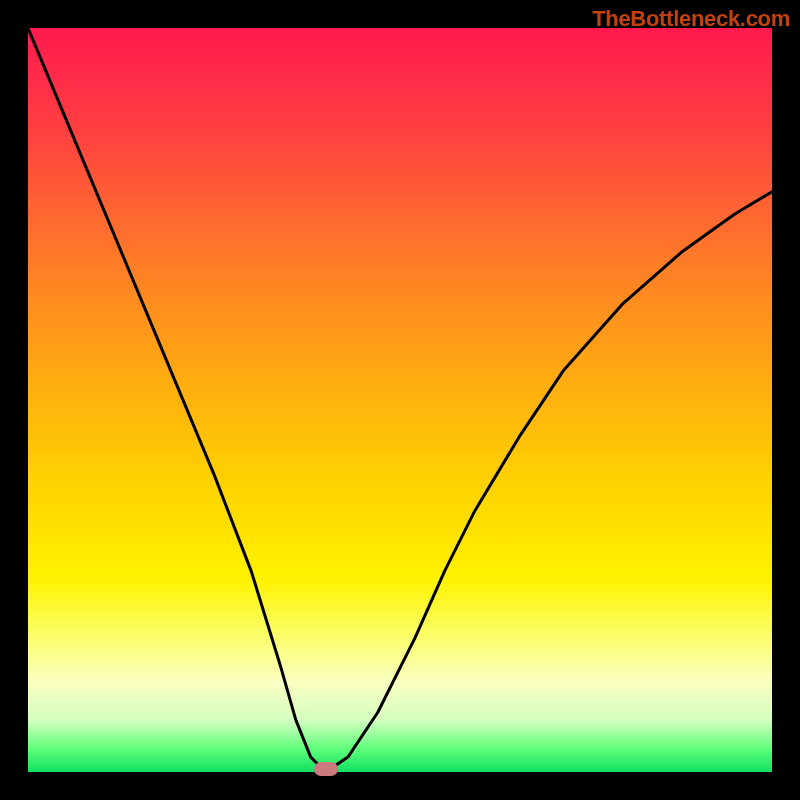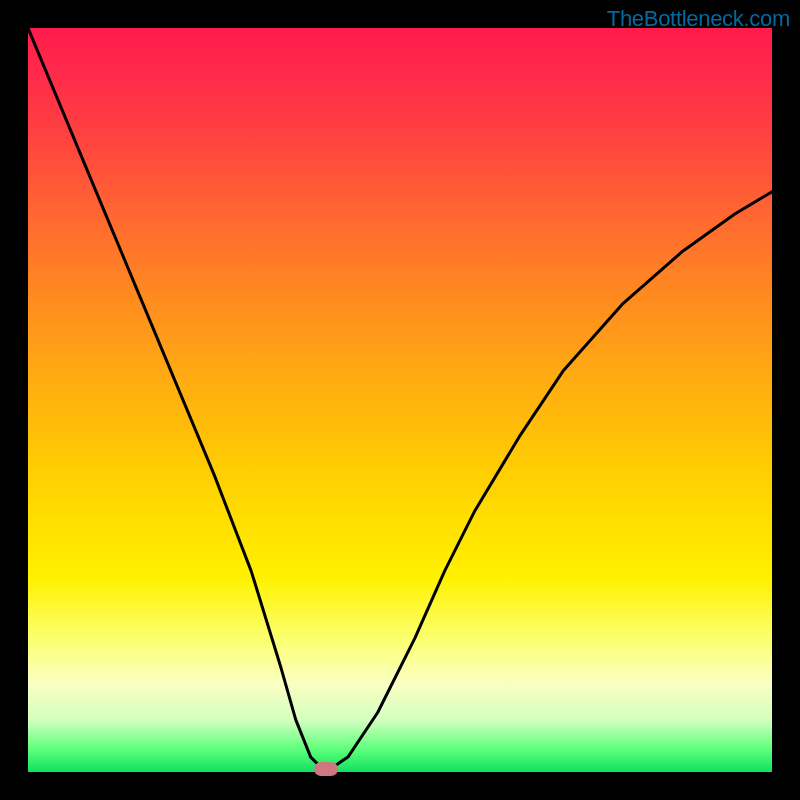"TheBottleneck.com" .watermark { color: #0369a1 -> #c2410c; font-weight: 400 -> 700 }
